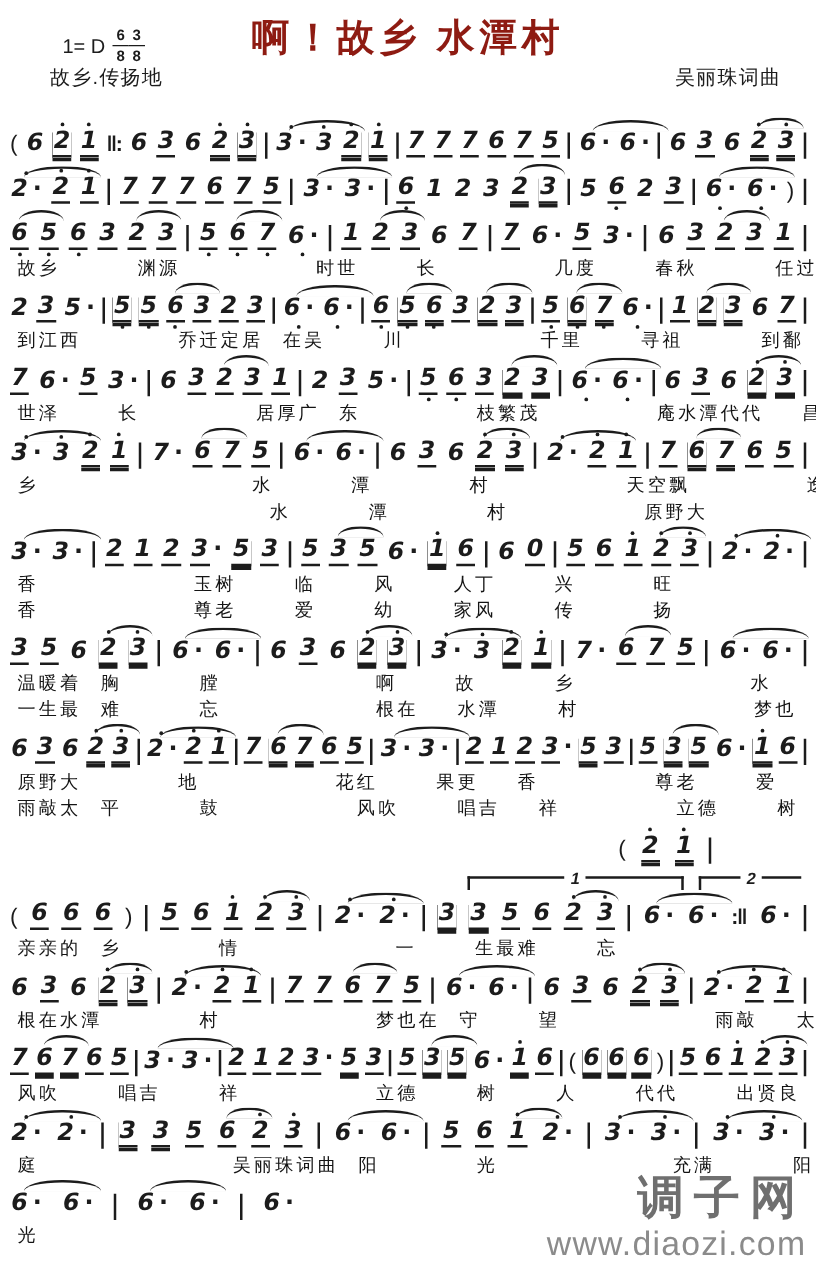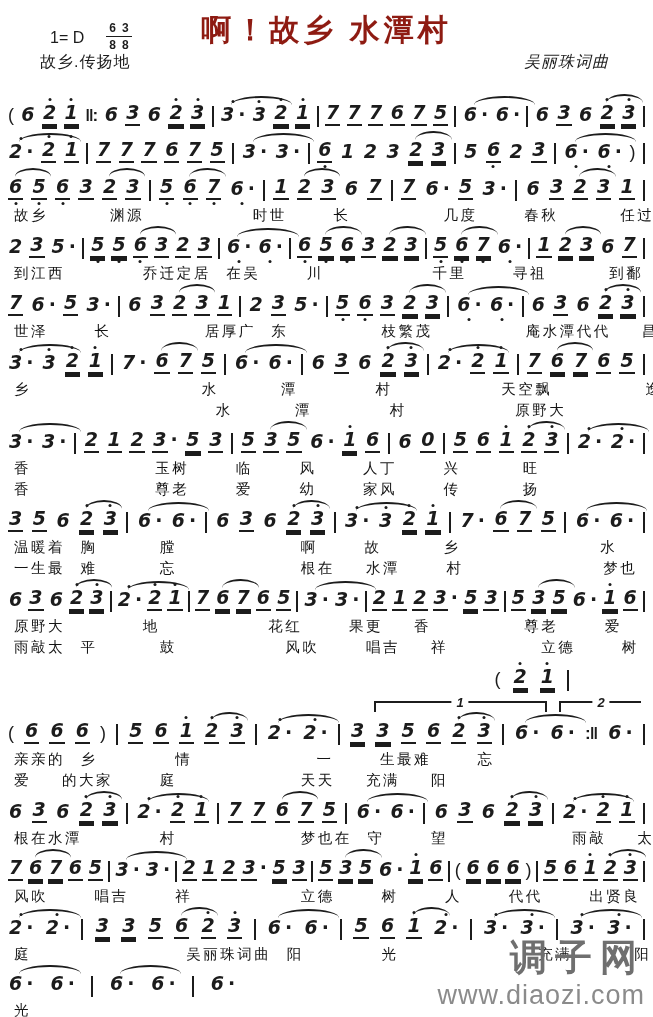"1= D" .keysig { gap: 22px -> 6px }
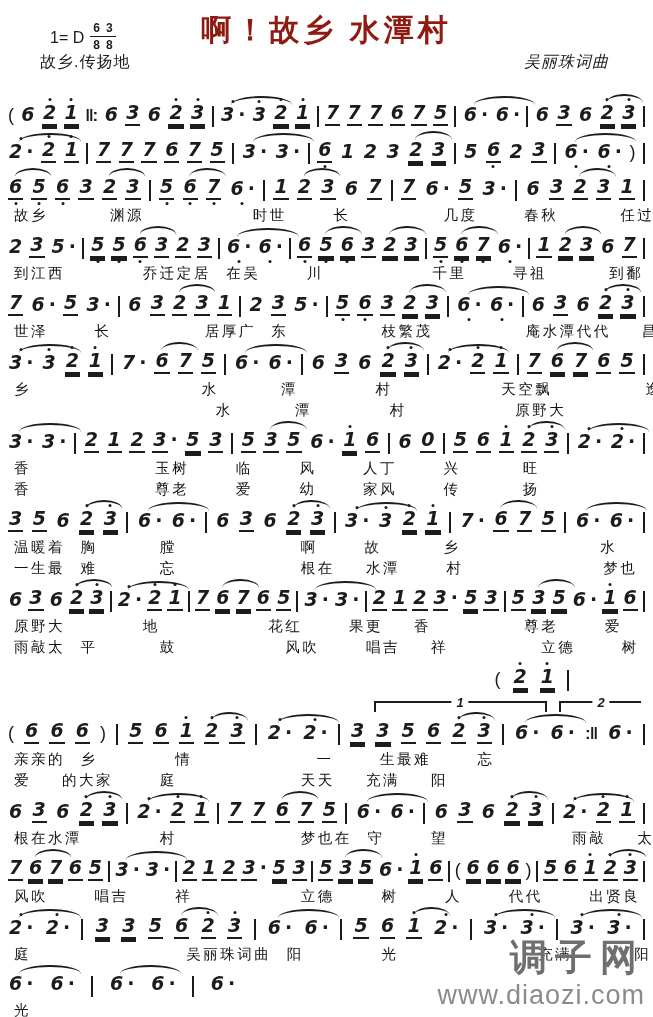"吴丽珠词曲" .credit { font-style: italic -> none; right: 44px -> 28px }
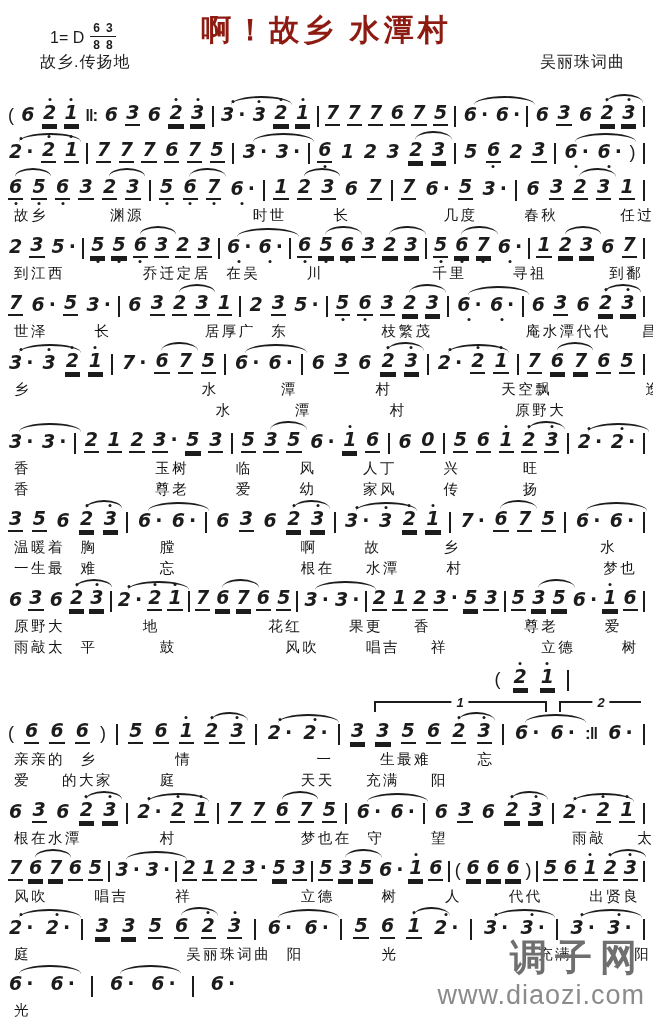"爱 的大家 庭 天天 充满" div.lyric { html: <div>爱 的大家 庭 天天 充满 阳</div> -> none }
